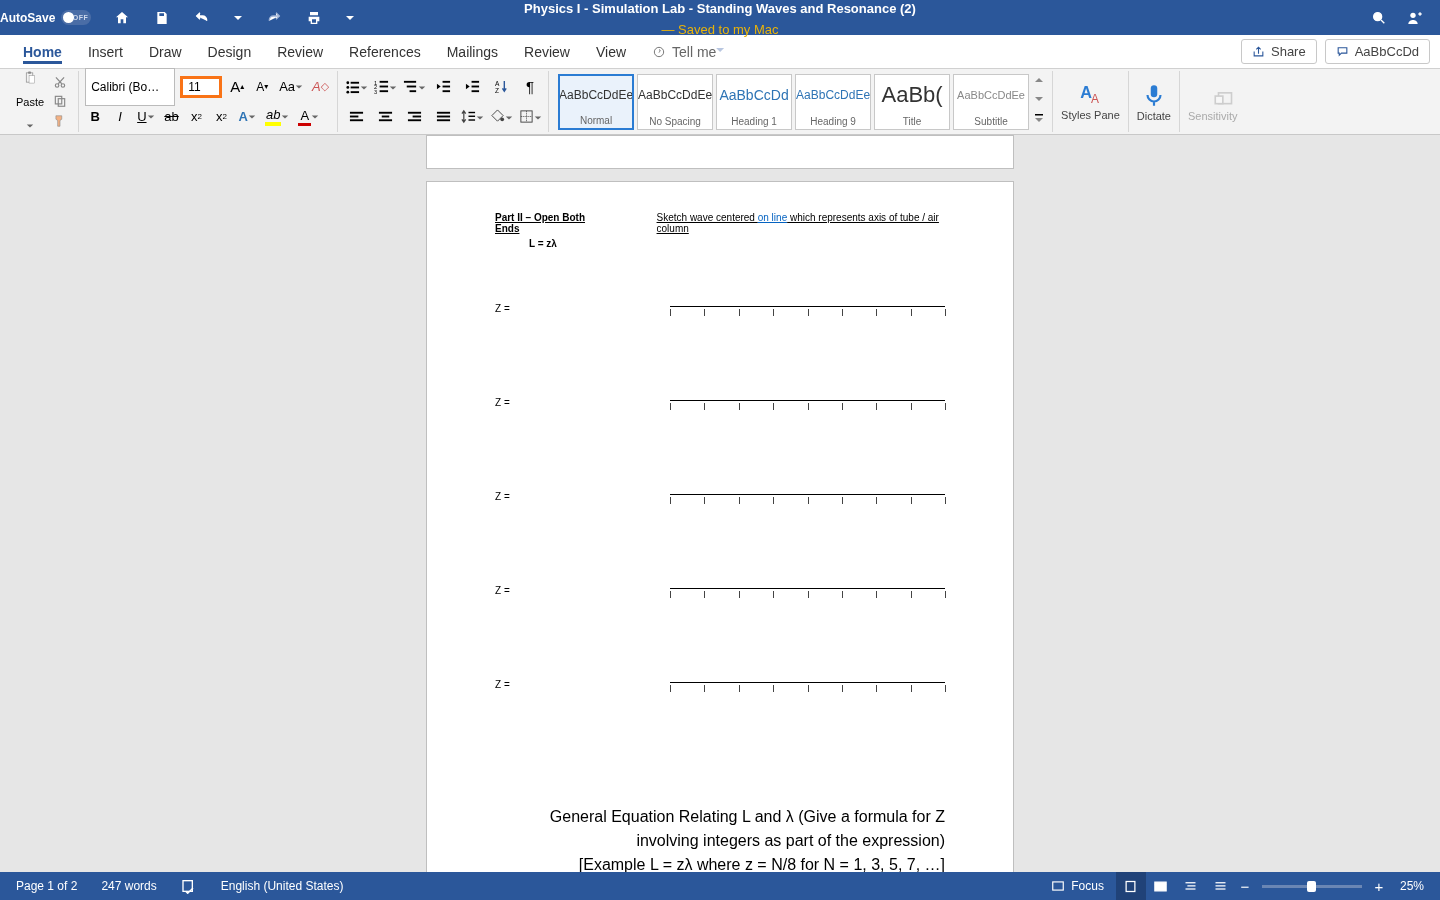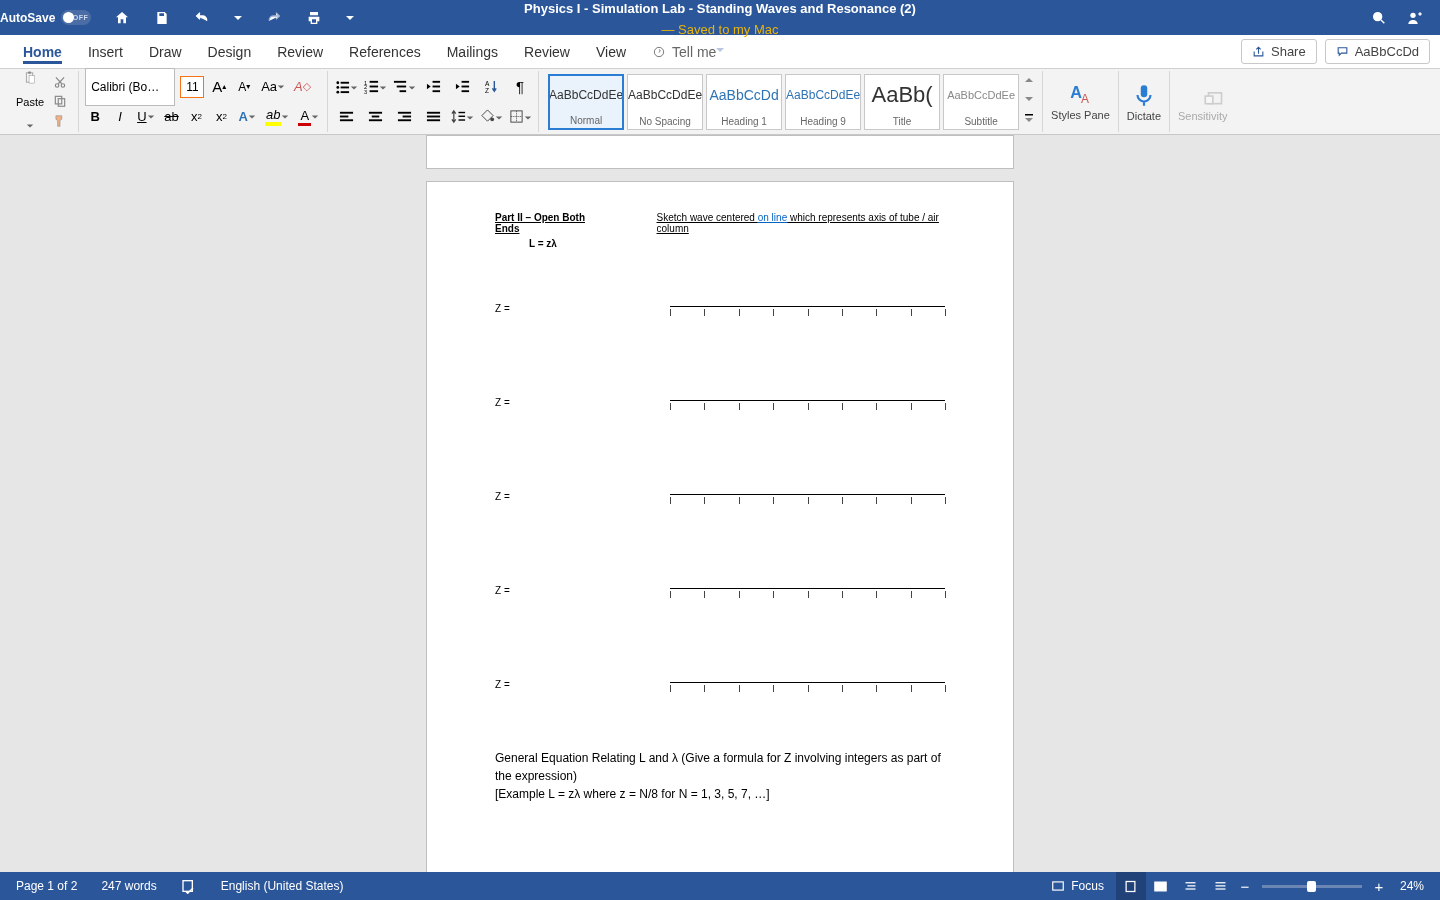"11" .size-combo { border: 1px solid #f97316 -> 3px solid #f97316; width: 24px -> 42px }
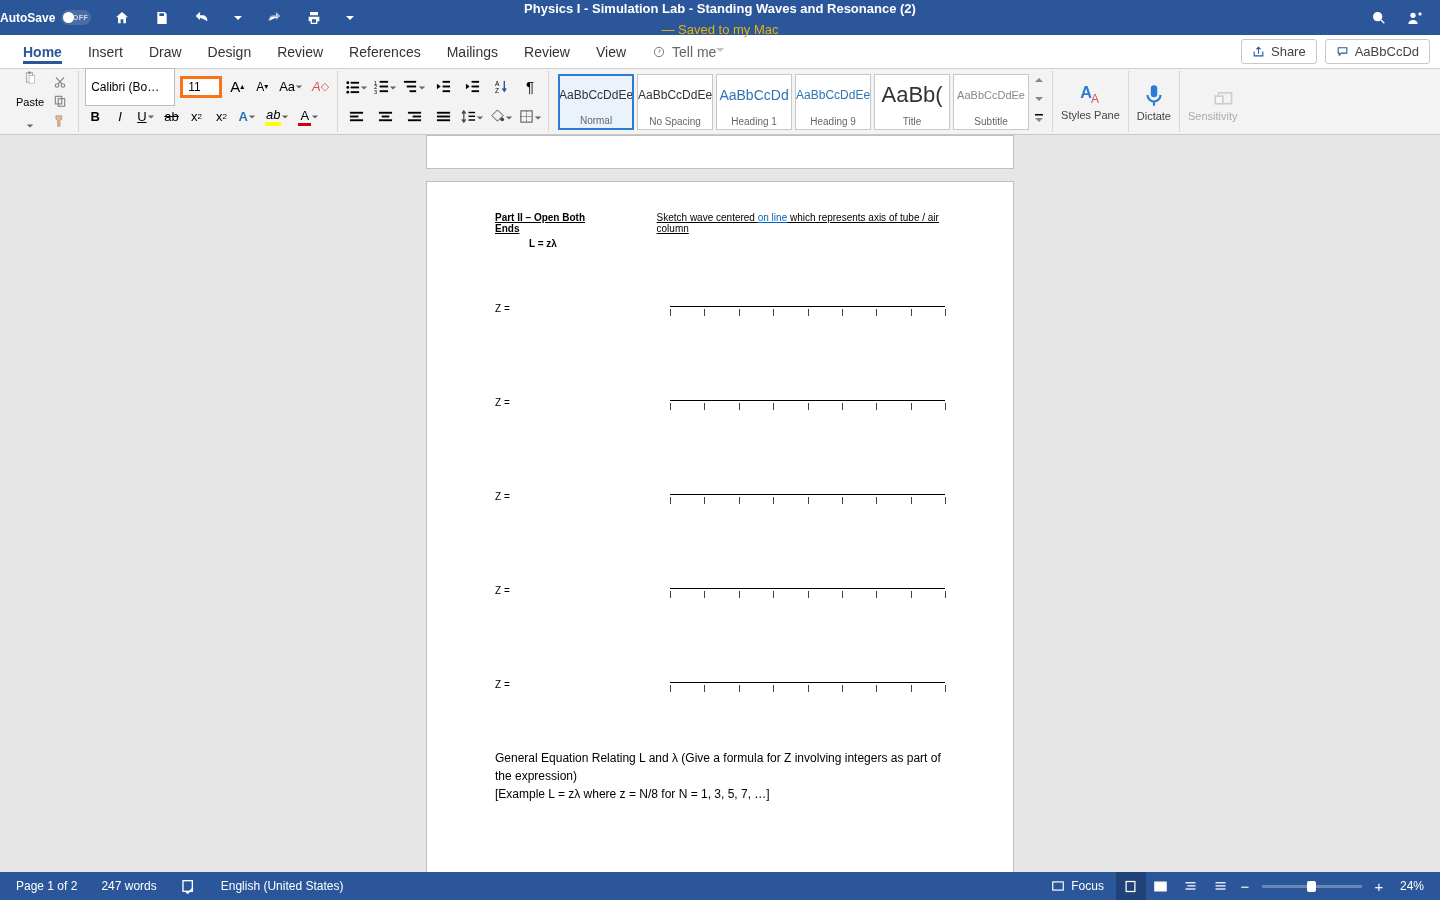"General Equation Relating L and" .genrow { font-size: 12px -> 16px; margin-top: 54px -> 110px; text-align: none -> right }
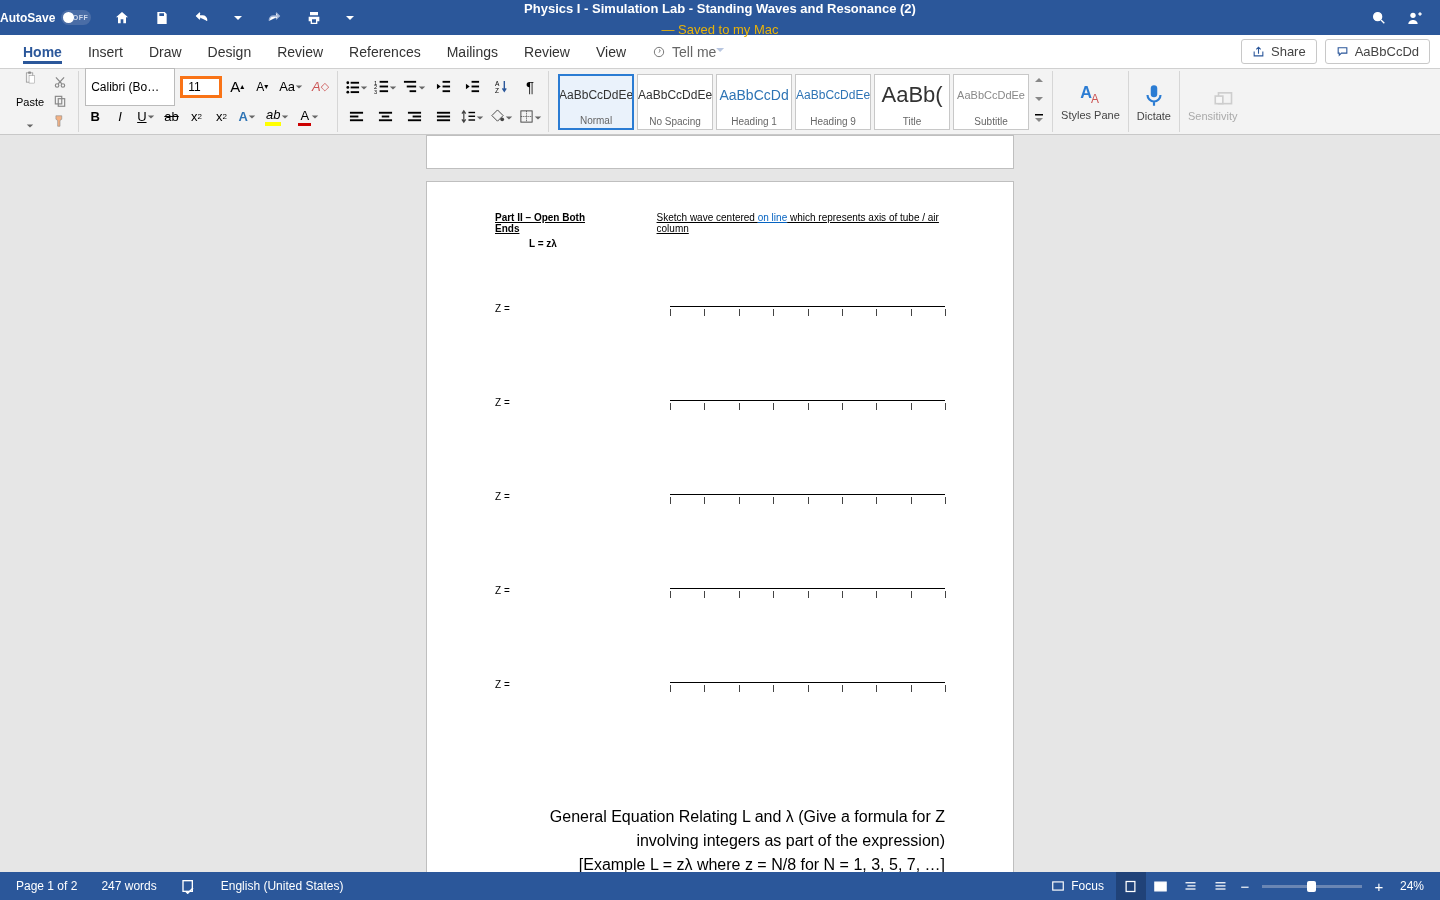"24%" div.sitem { text: 24% -> 25% }
